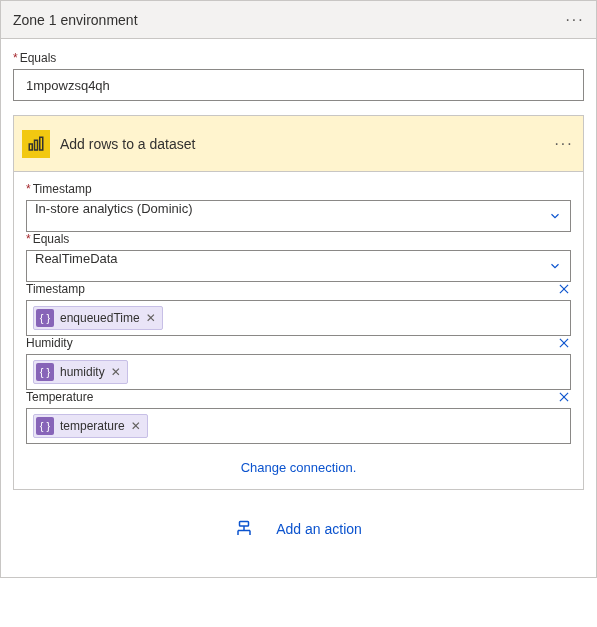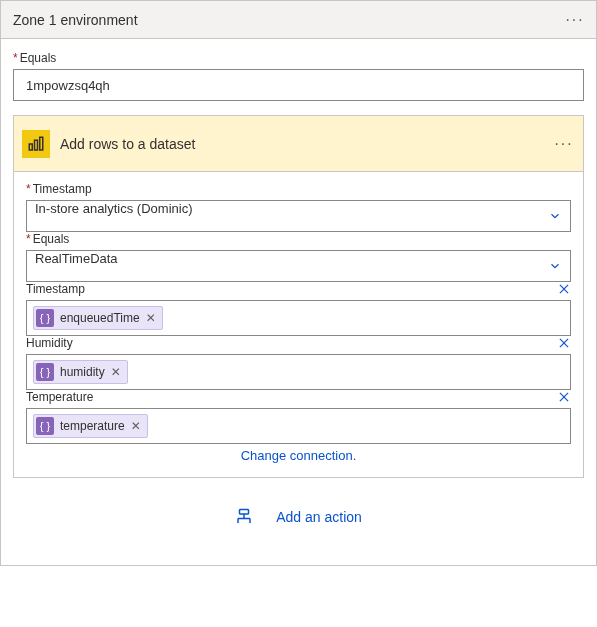"Change connection." .change-conn { margin-top: 4px -> 16px }
